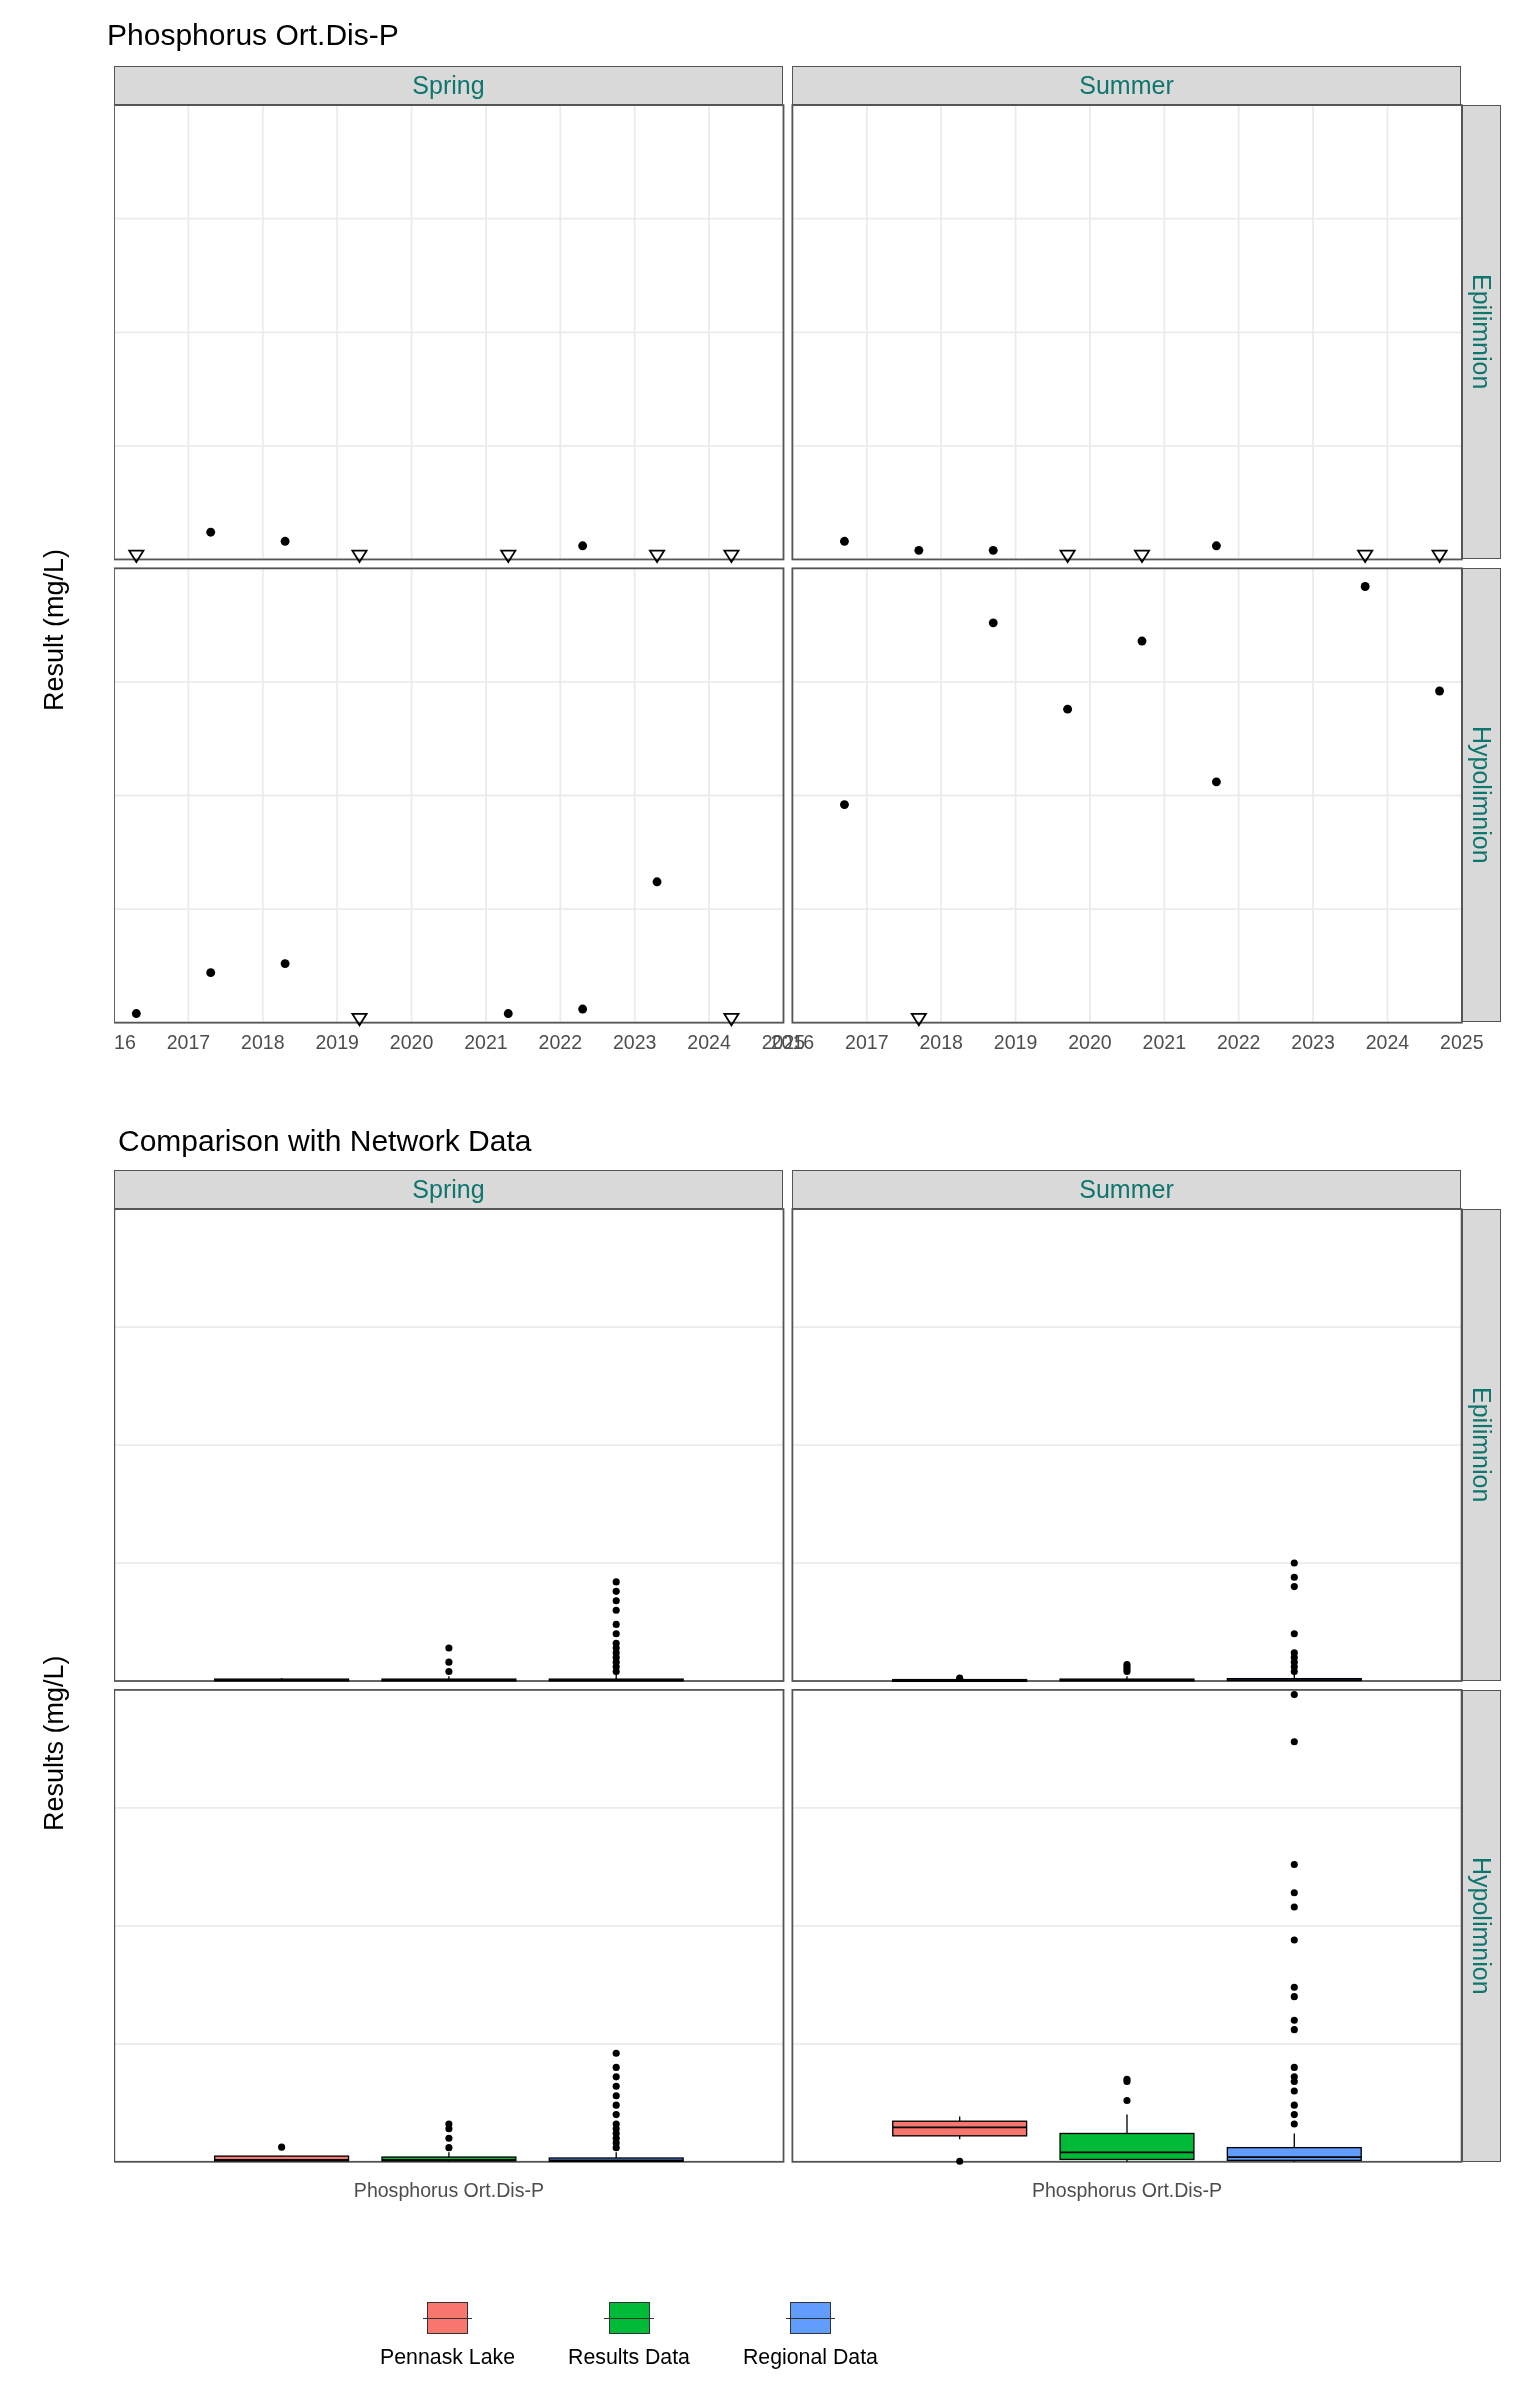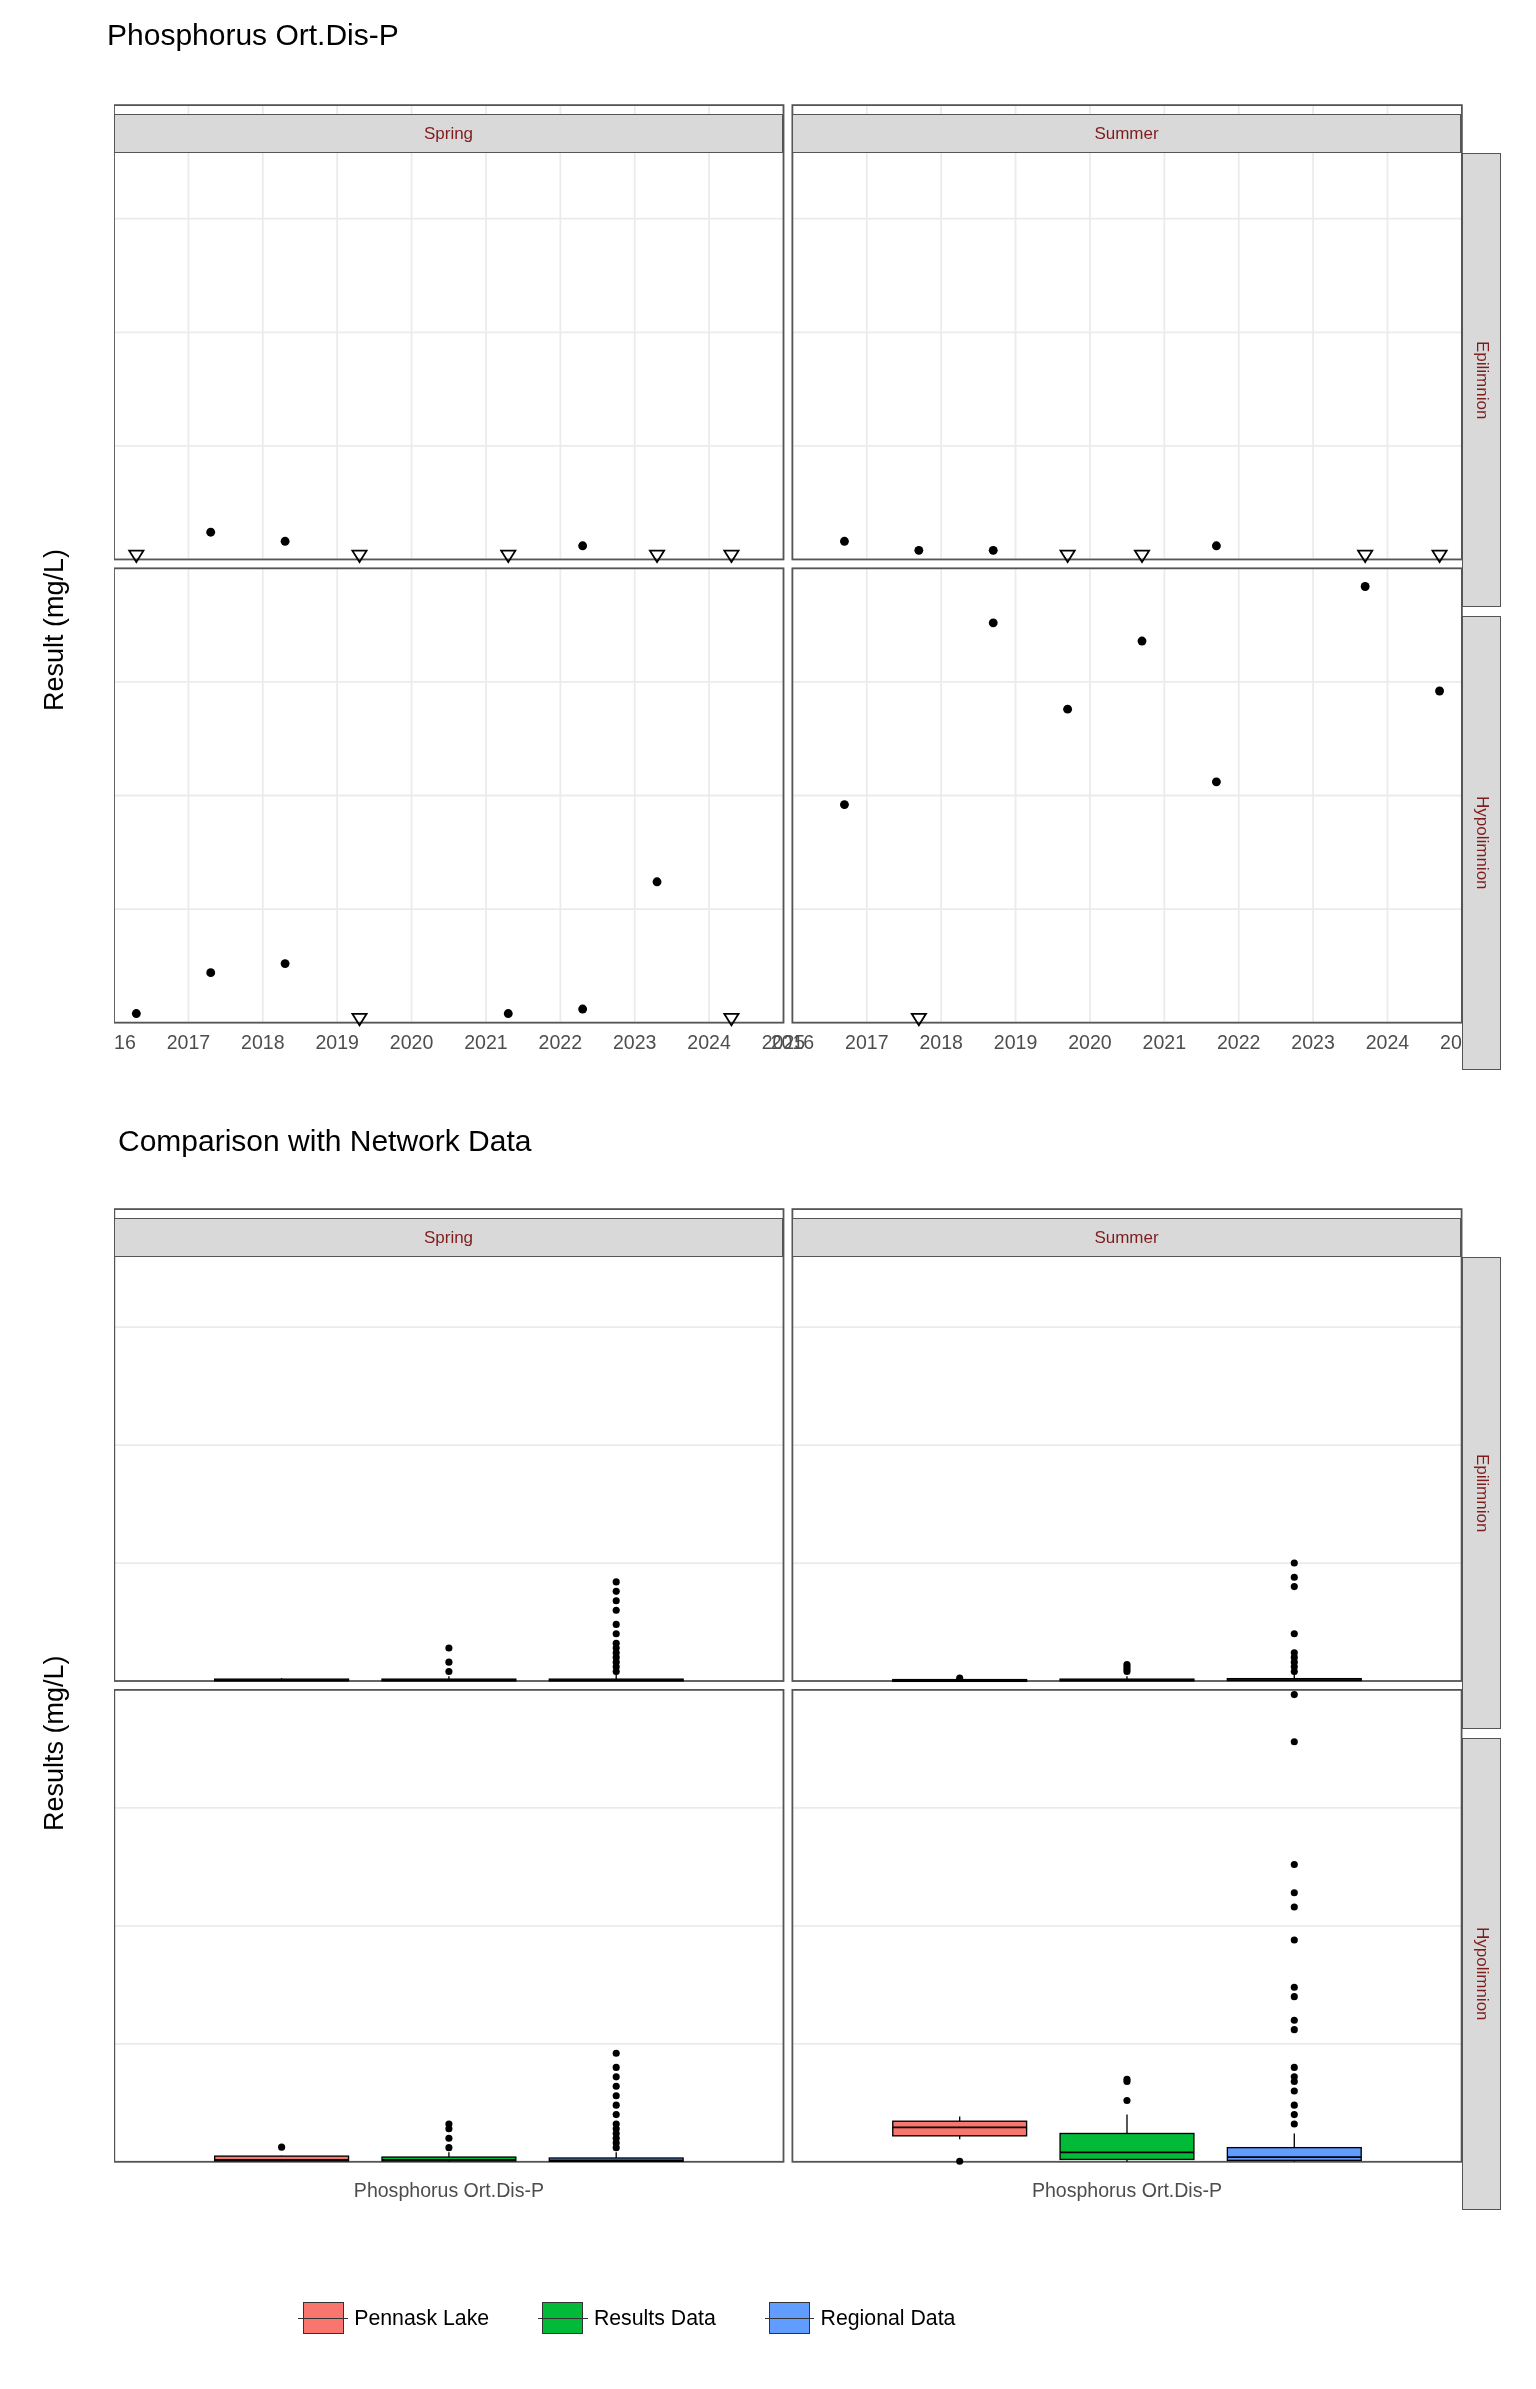"Spring" .strip { color: #7f1d1d -> #0f766e; font-size: 17px -> 25px; margin-top: 48px -> none }
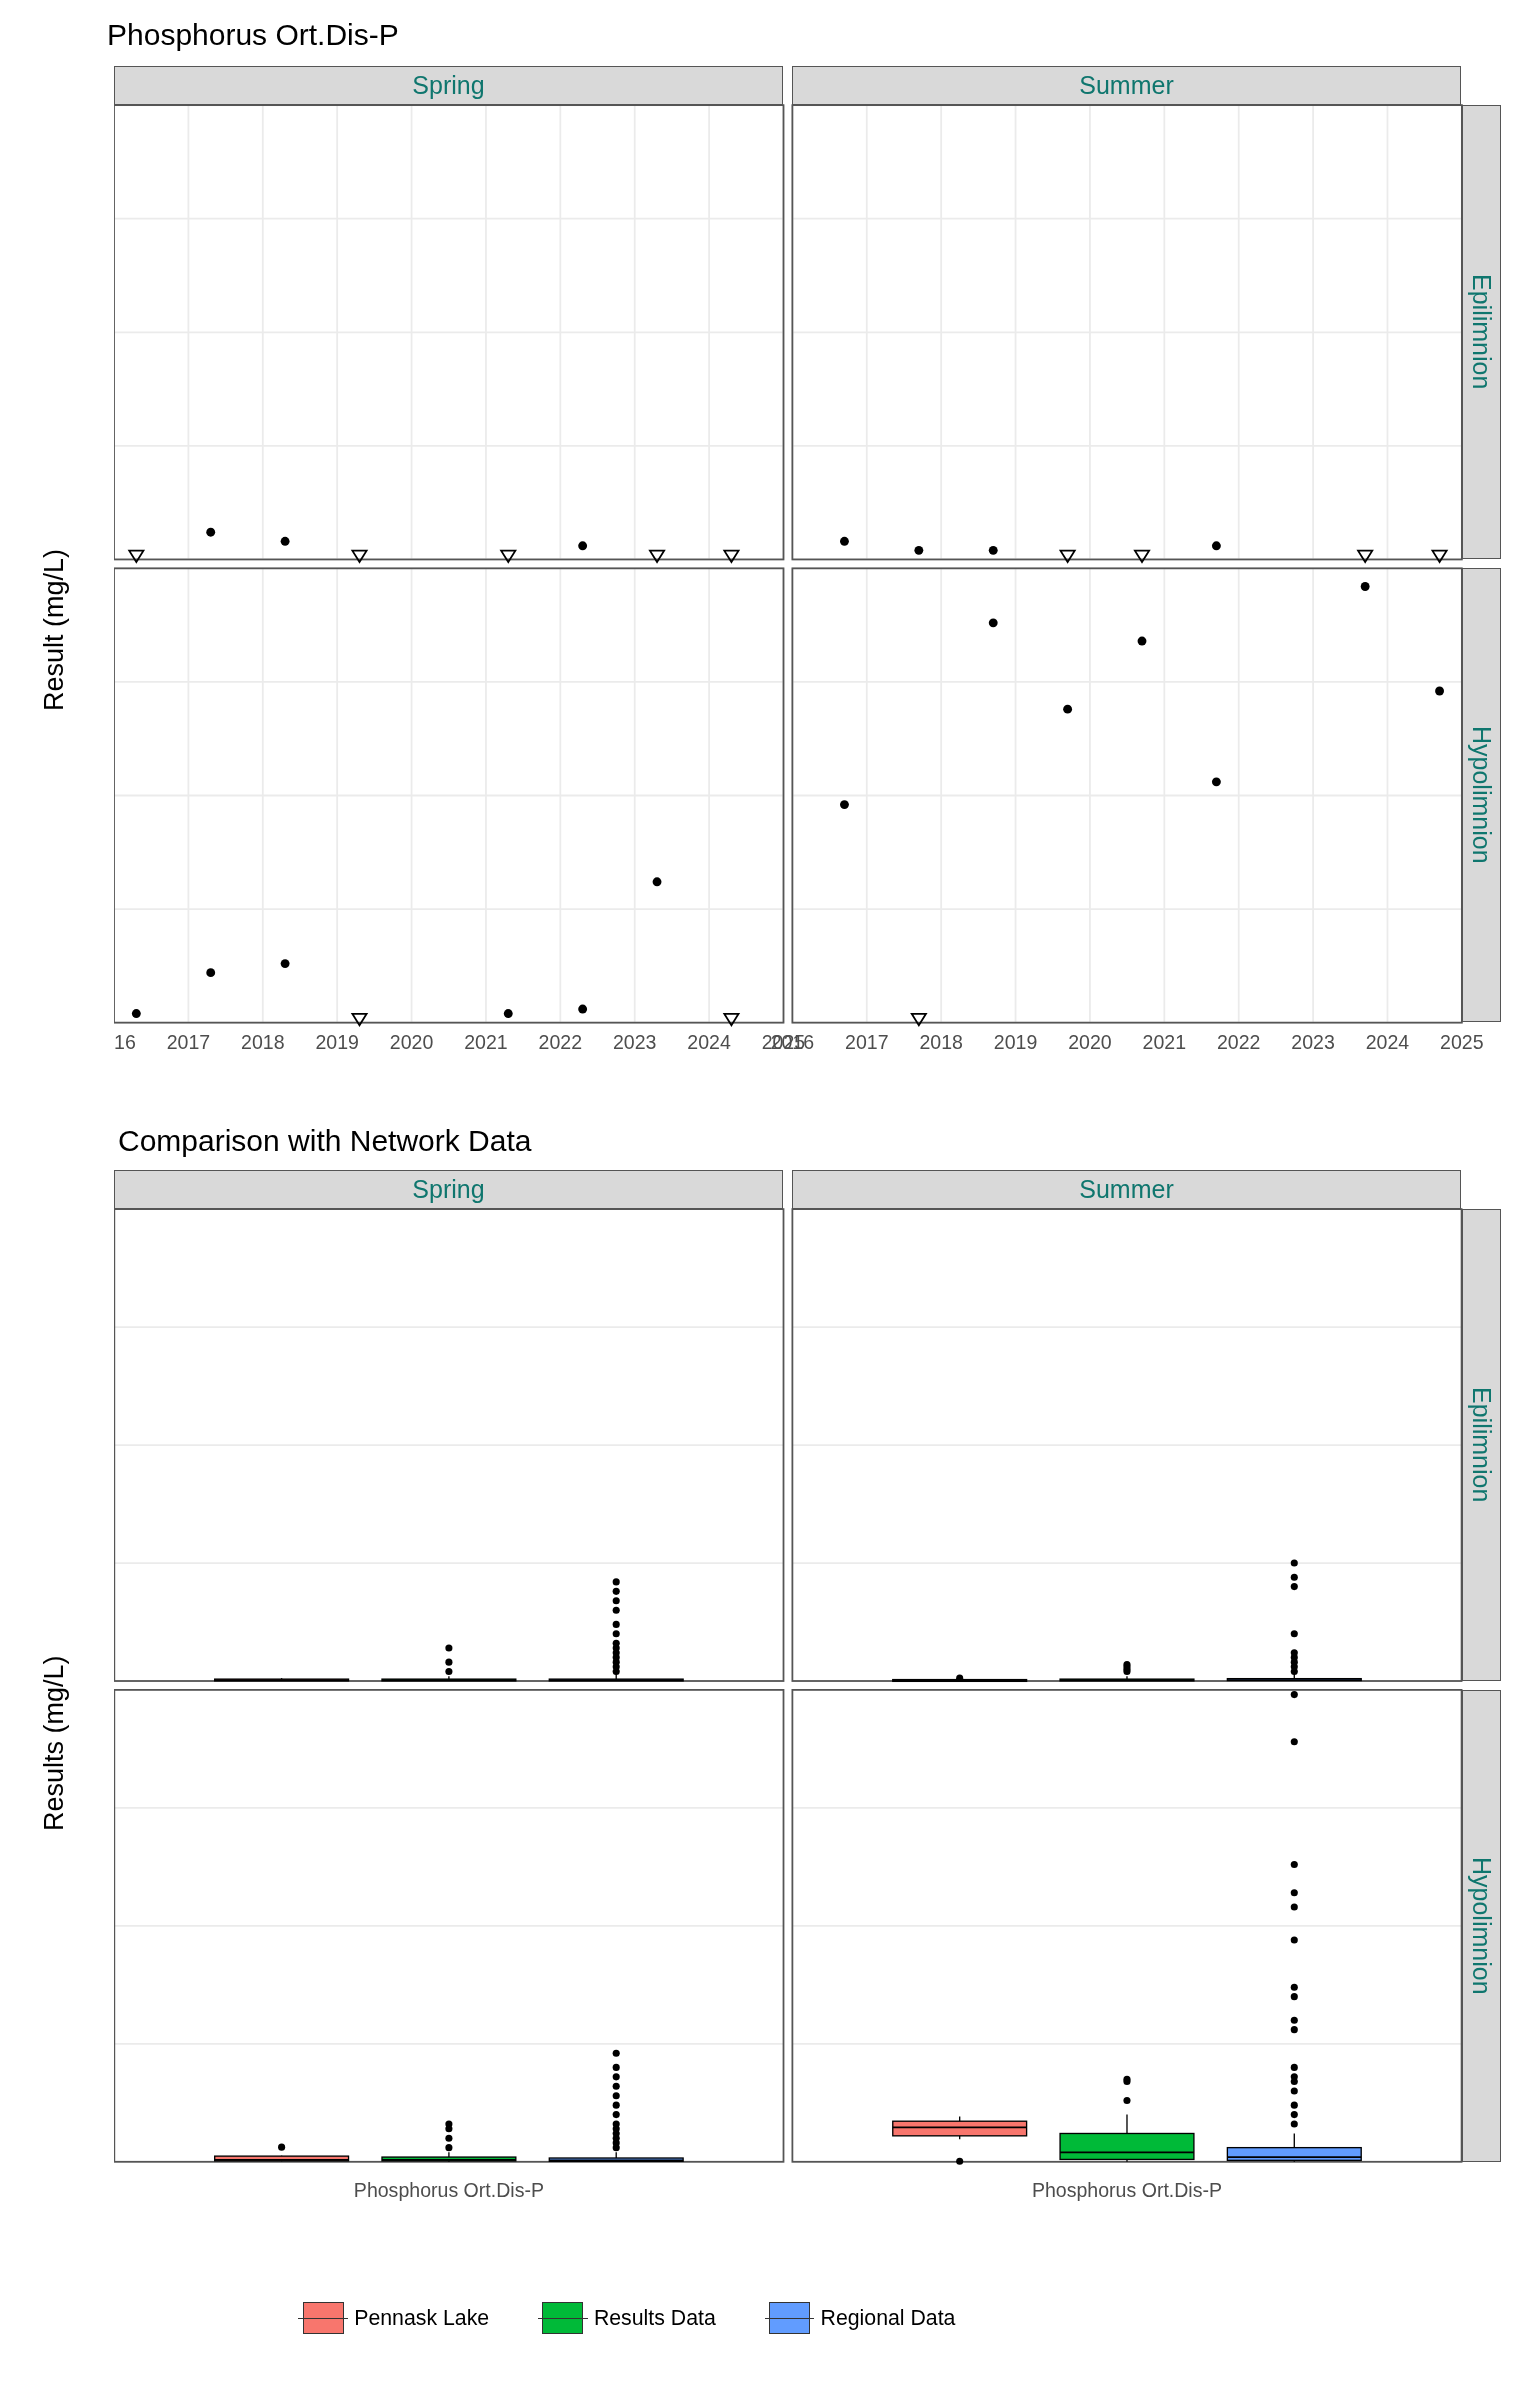"Pennask Lake" .leg-item { flex-direction: none -> column }
